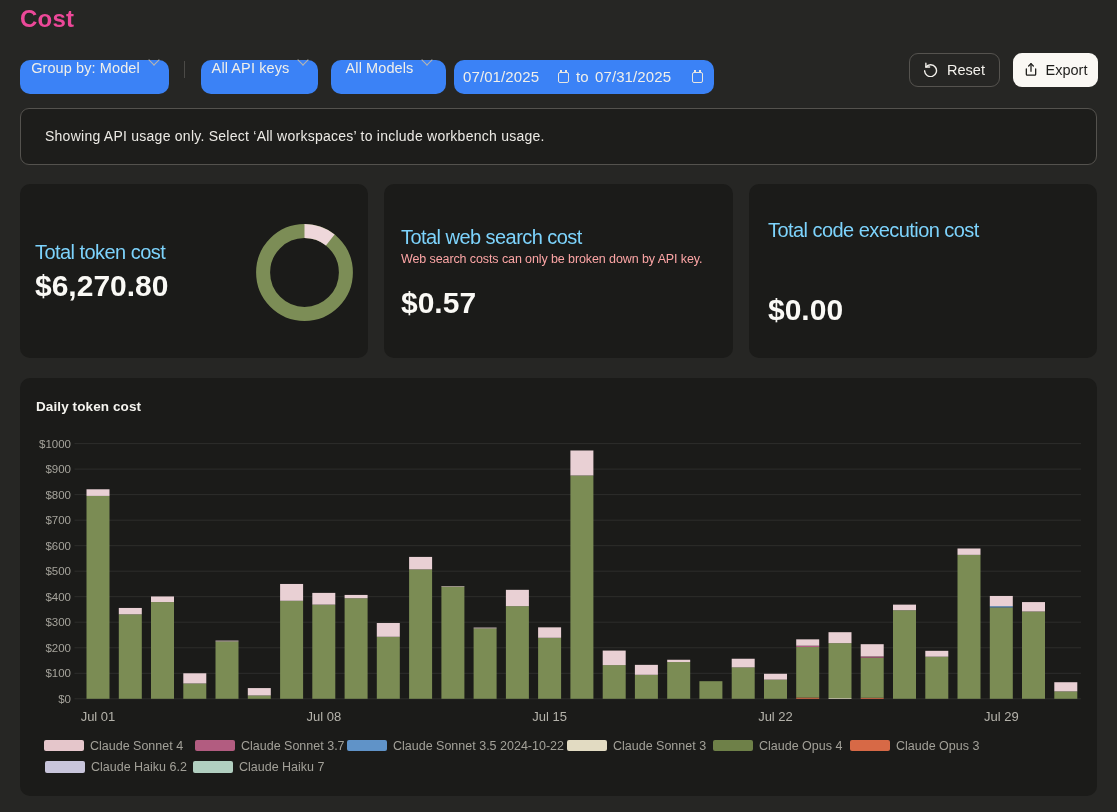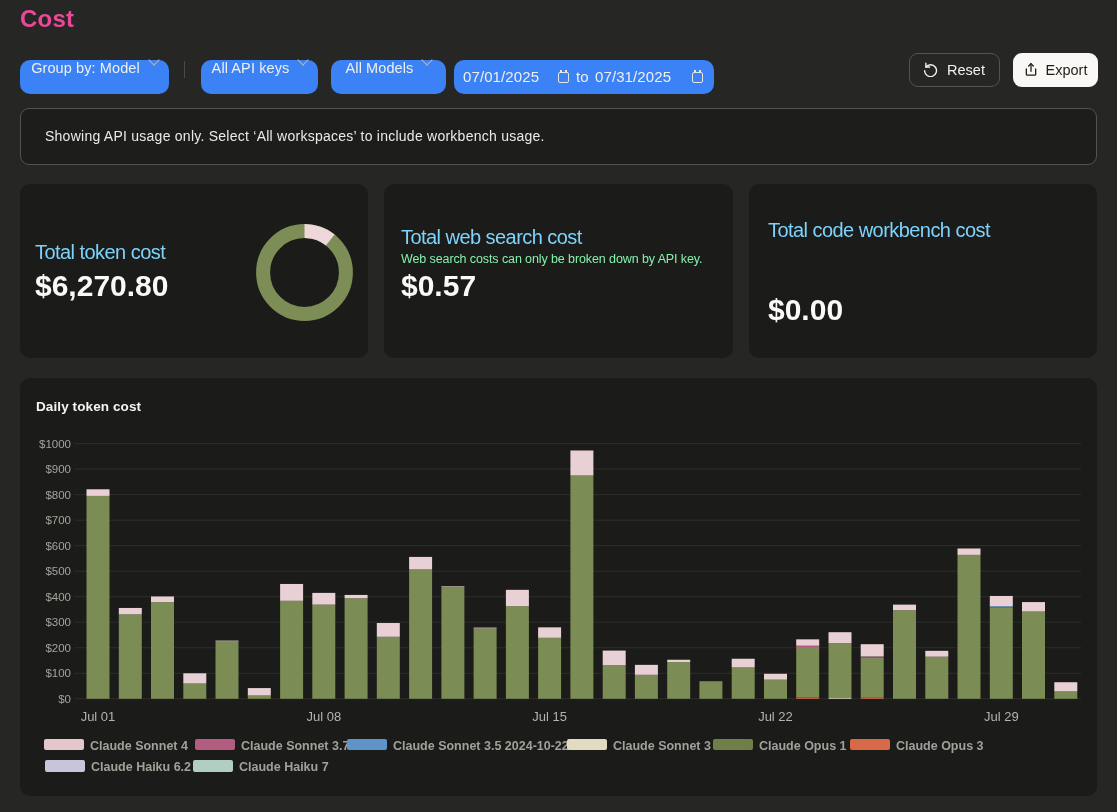"Total code workbench cost" div.ct { text: workbench -> execution }
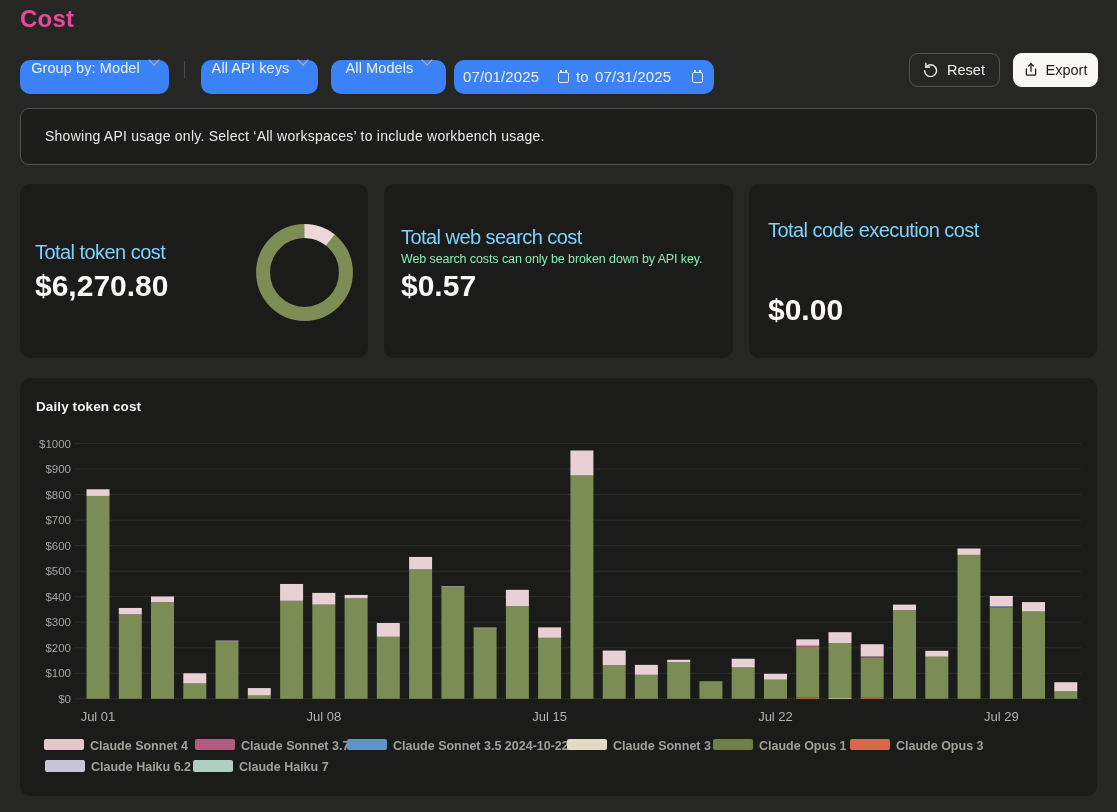"Web search costs can only" .cd { color: #86efac -> #fca5a5 }
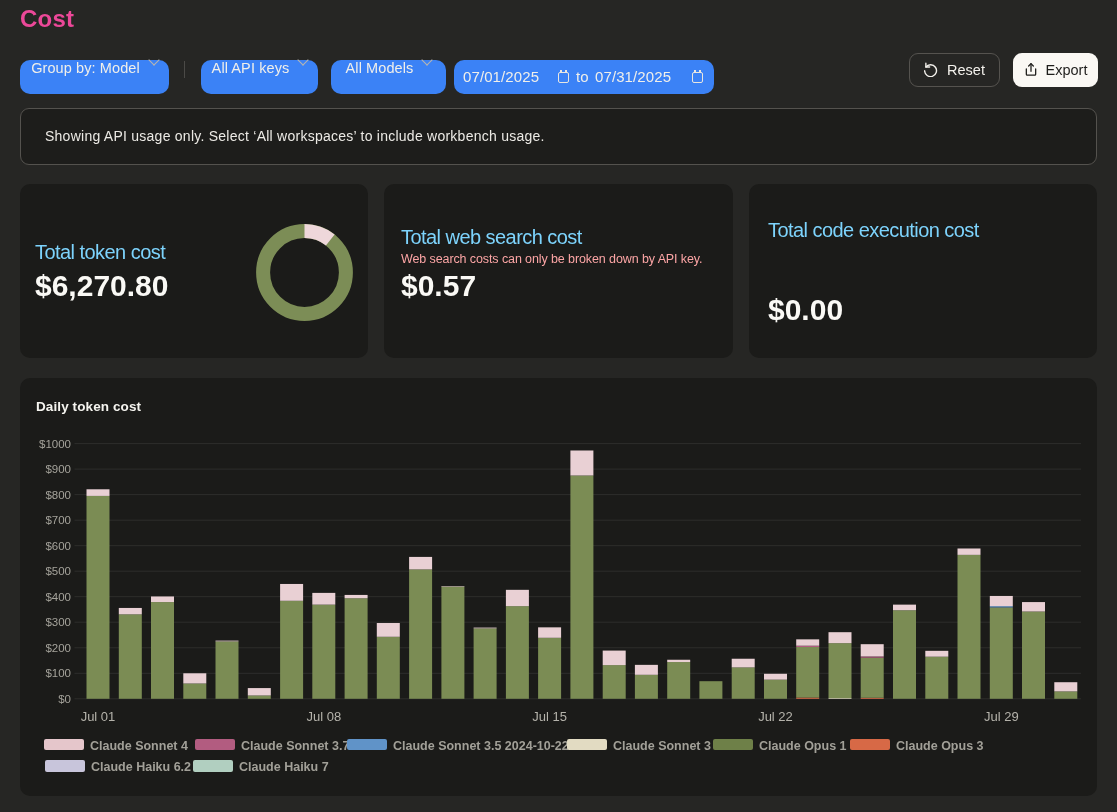"$0.57" div.cv { top: 85px -> 102px }
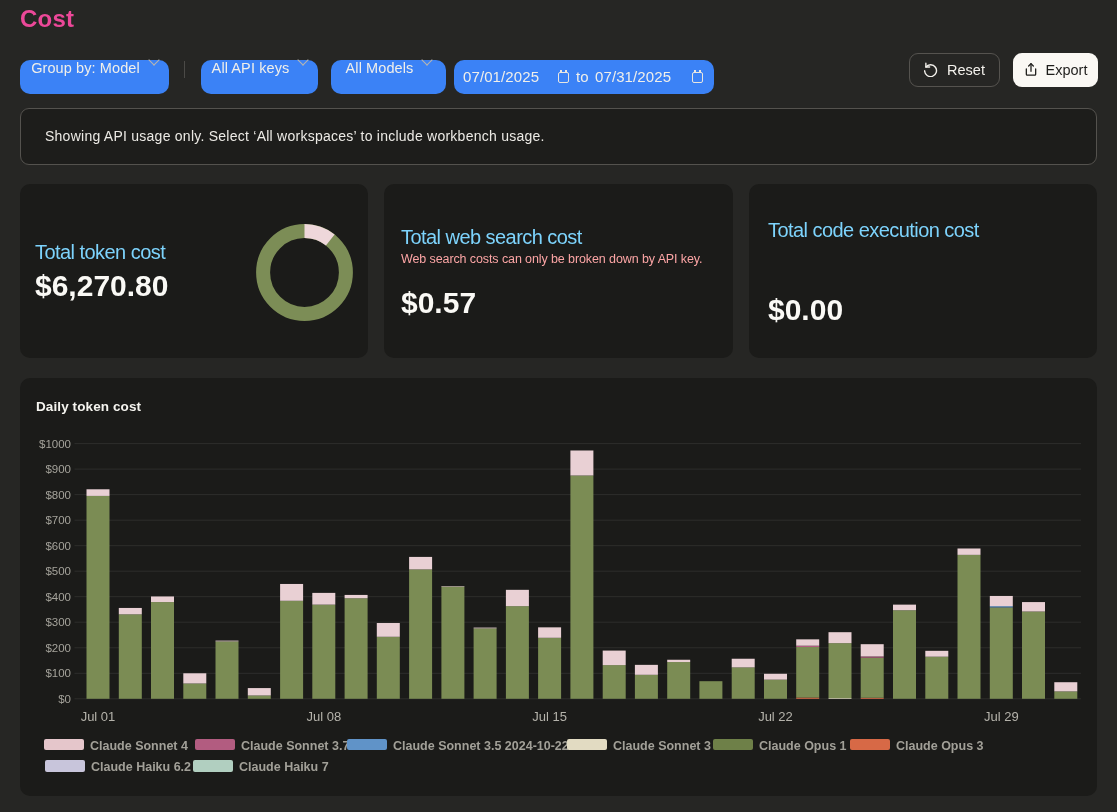"Claude Sonnet 4" .lgi { align-items: flex-start -> center; font-weight: bold -> none }
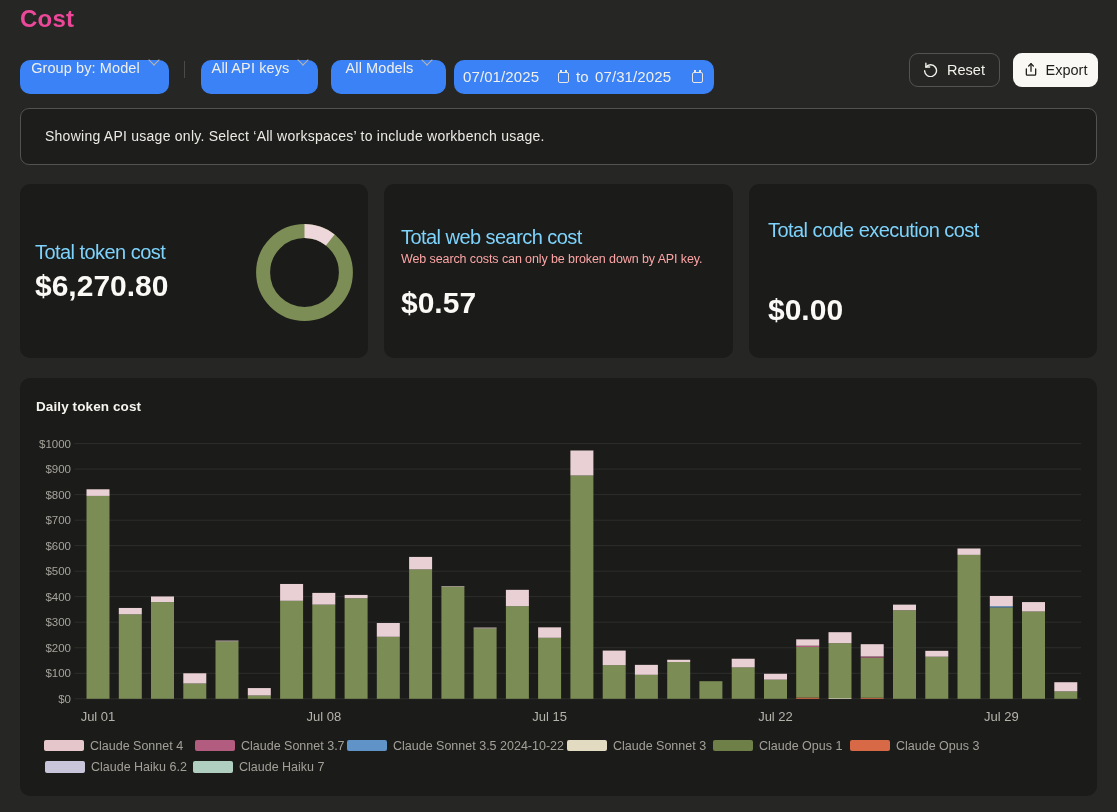"Claude Opus 1" span.lt { text: 1 -> 4 }
